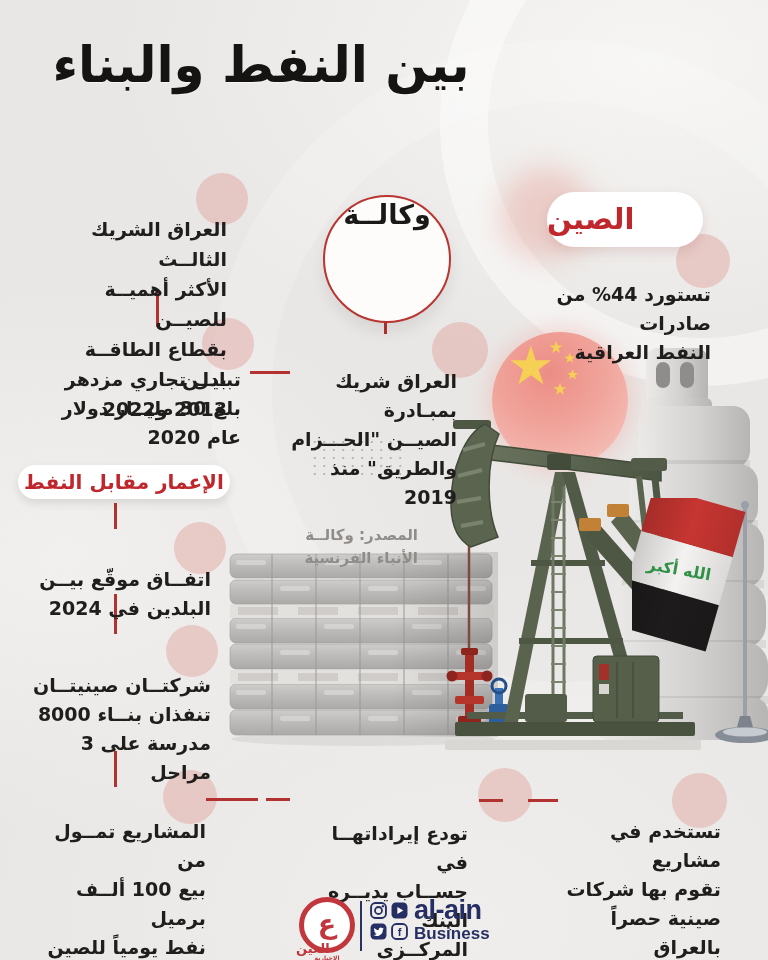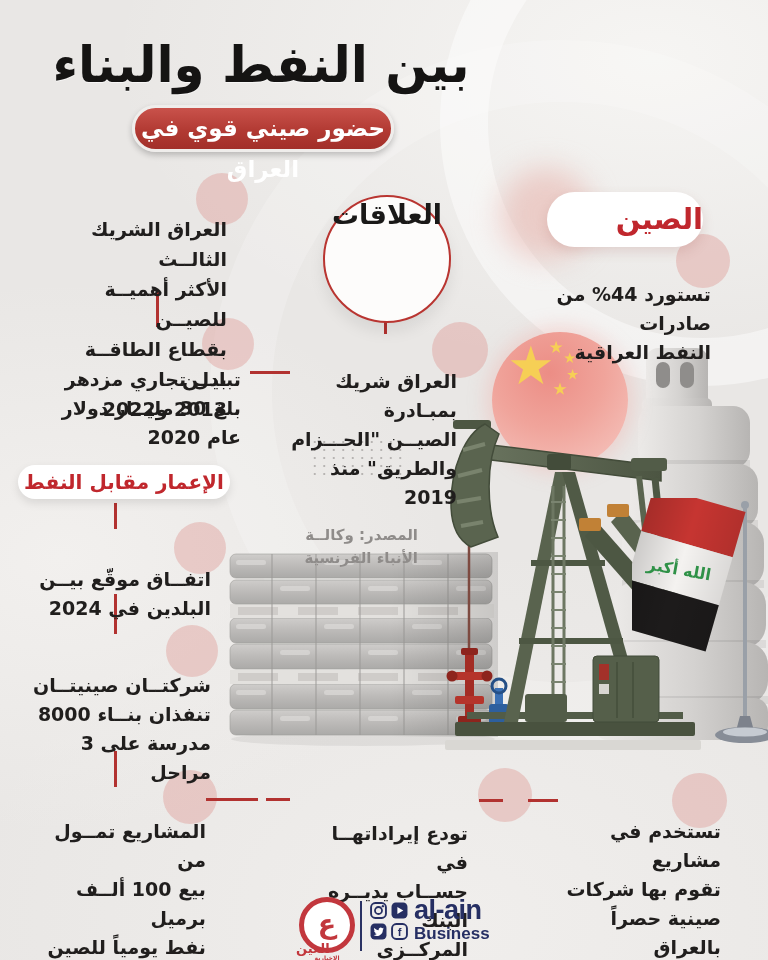"حضور صيني قوي في العراق" div.subtitle-pill { html: <div>حضور صيني قوي في العراق</div> -> none }
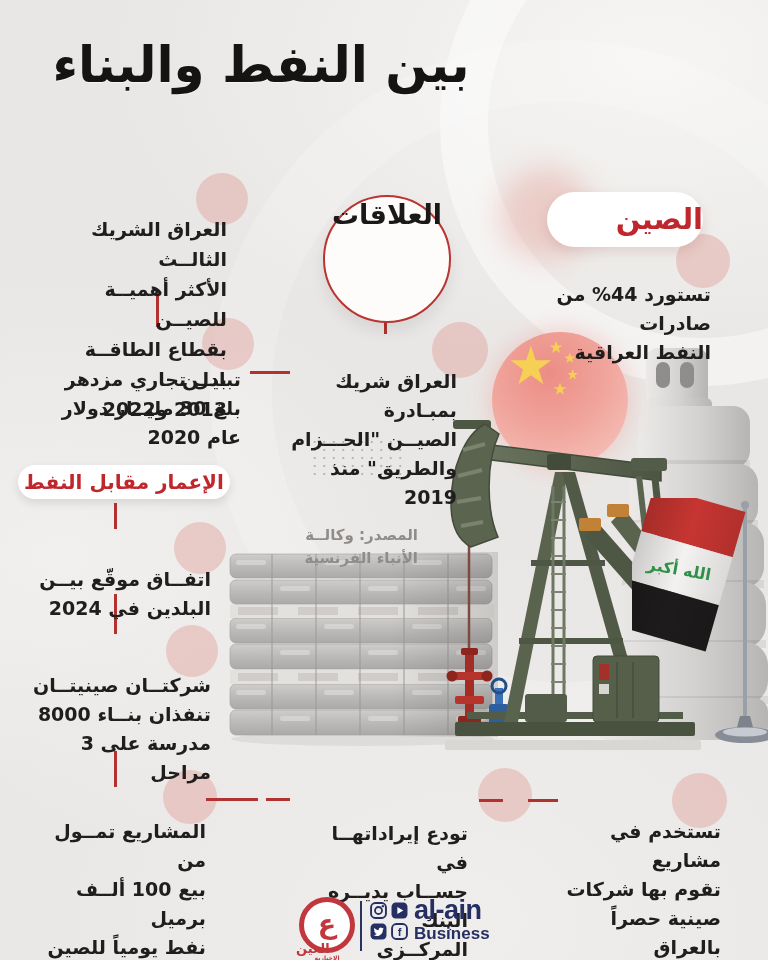"العلاقات" div.l2 { text: العلاقات -> وكالــة }
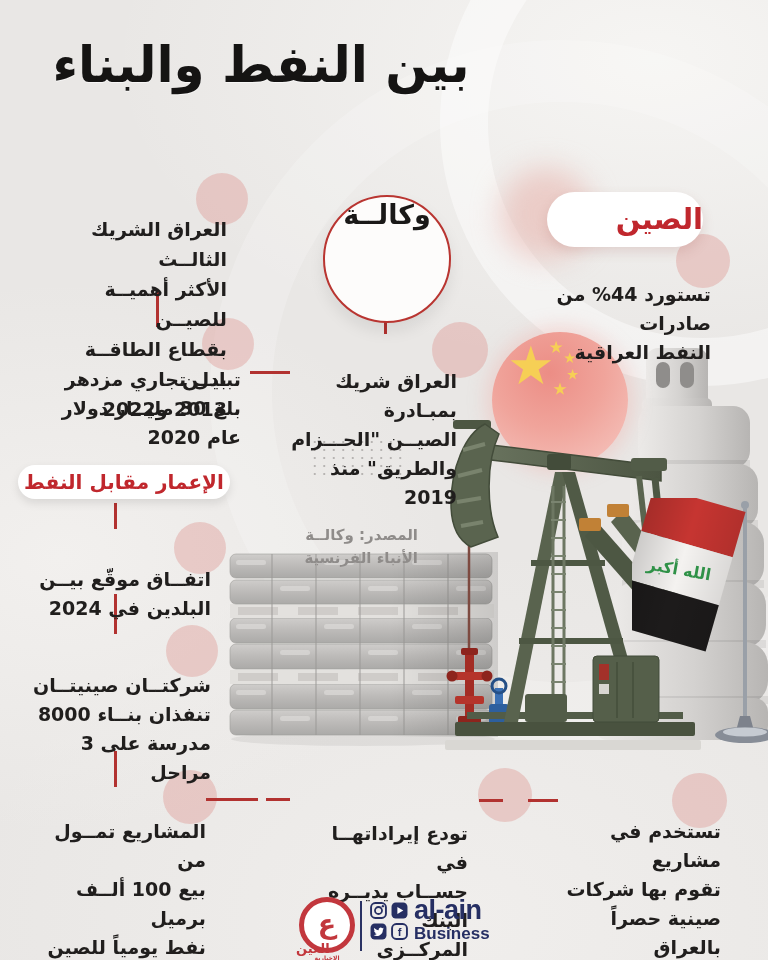"الصين" .china-pill { text-align: right -> left }
